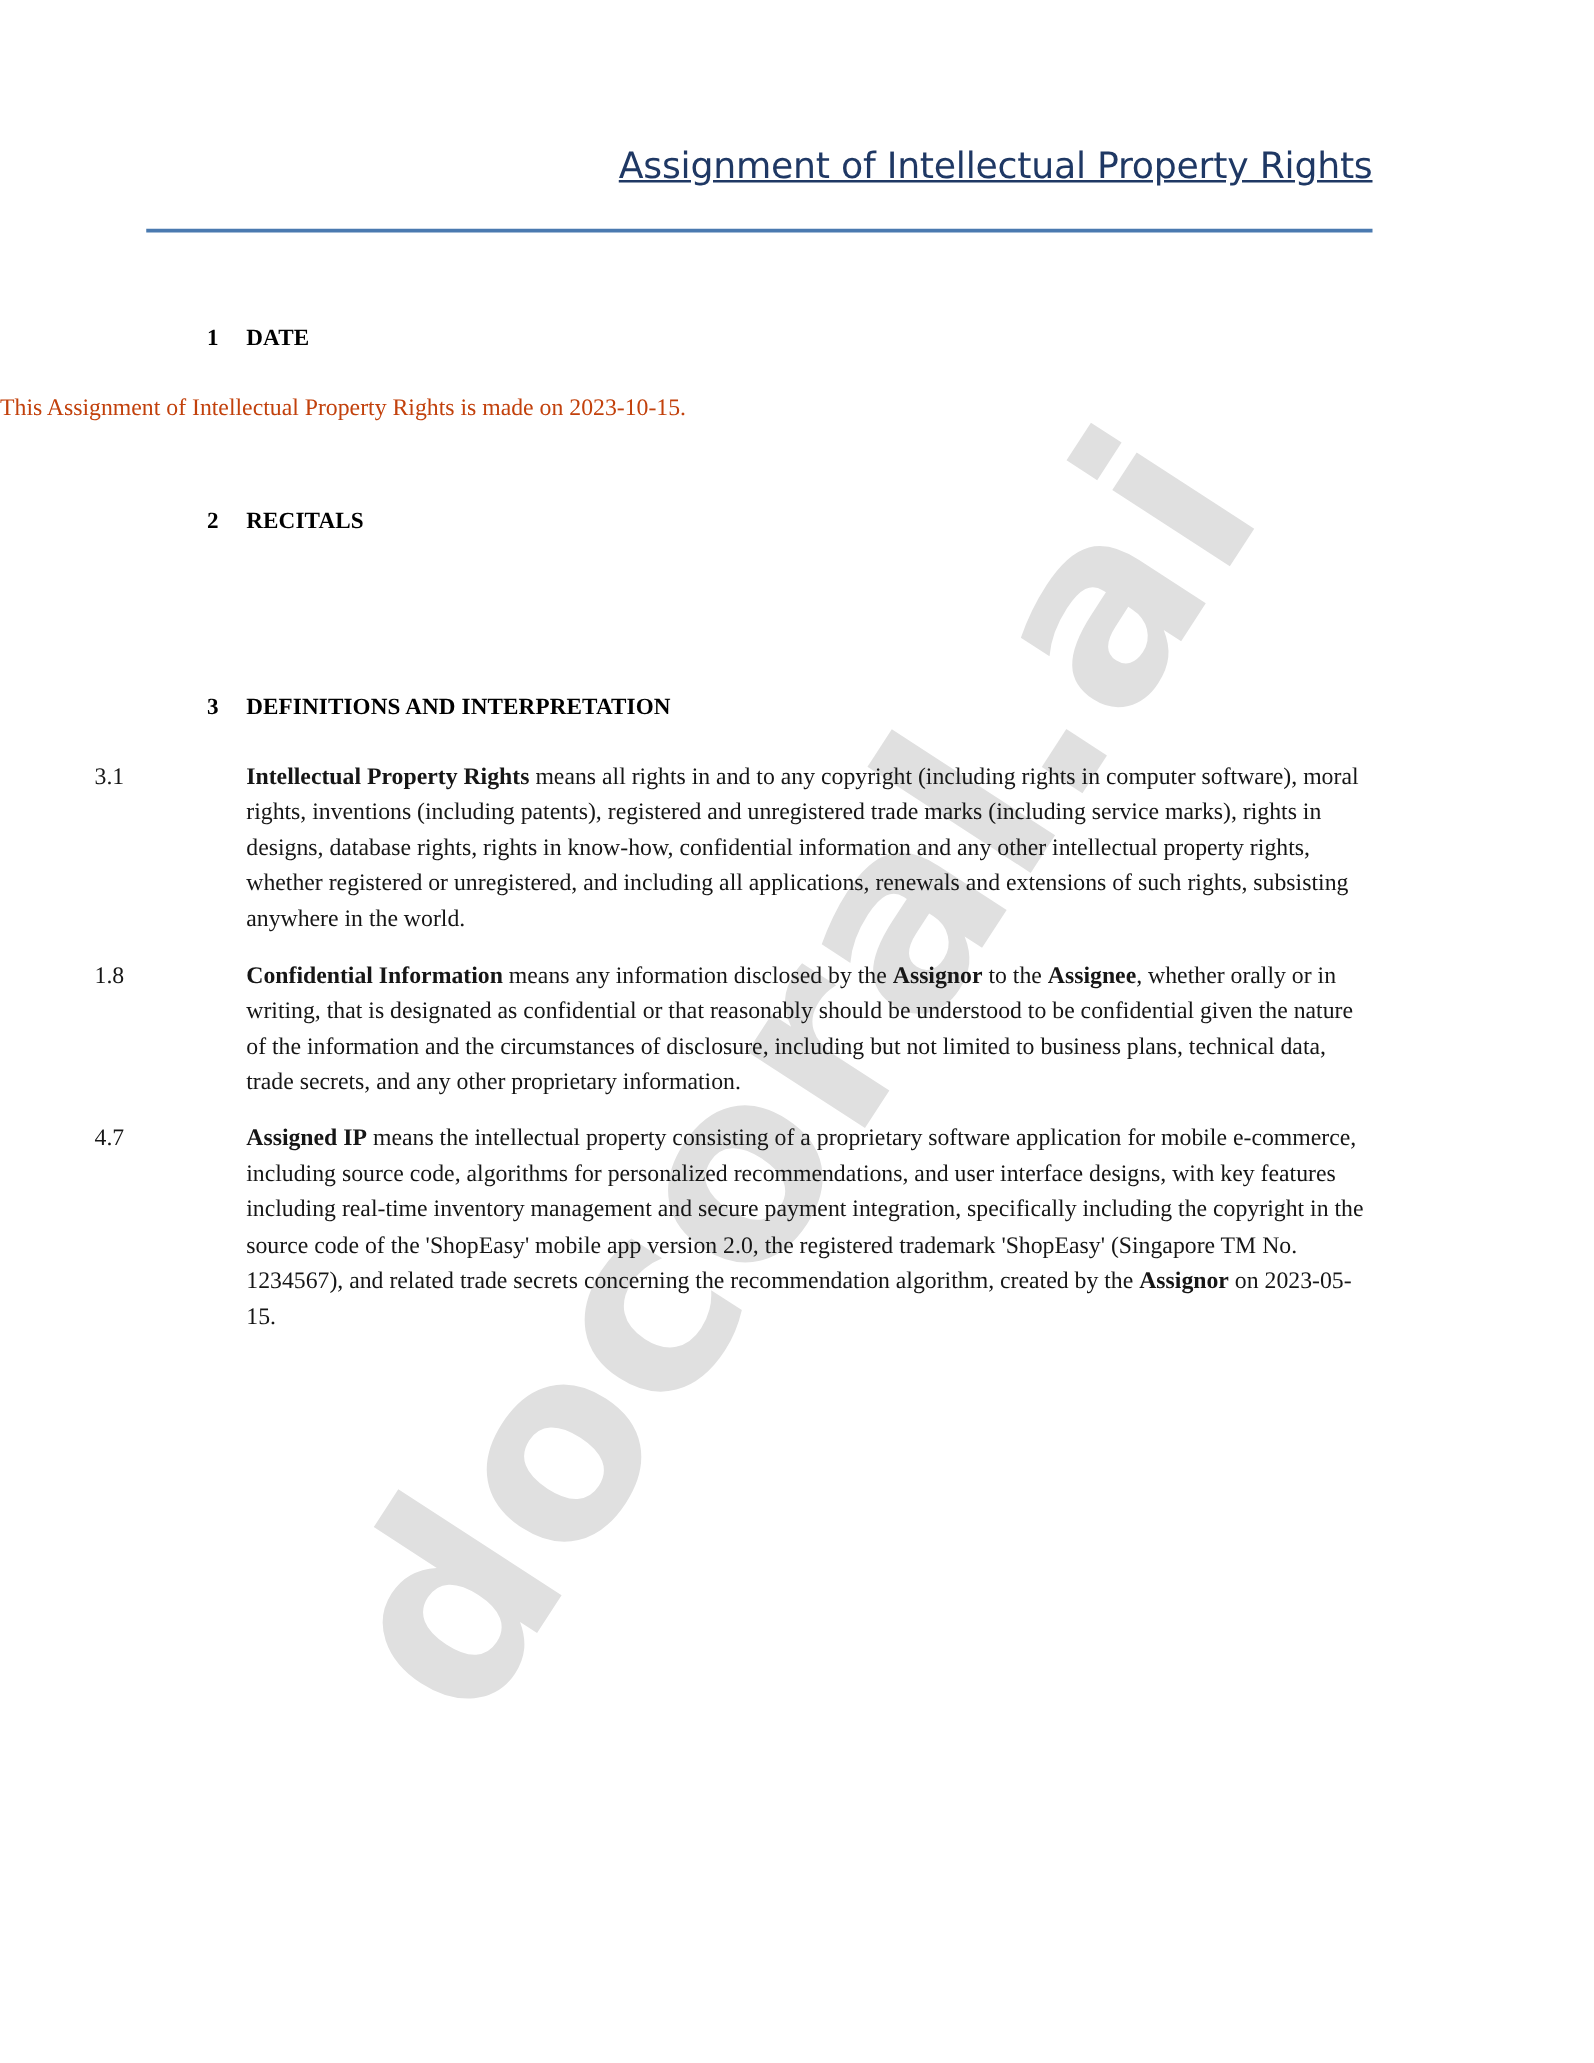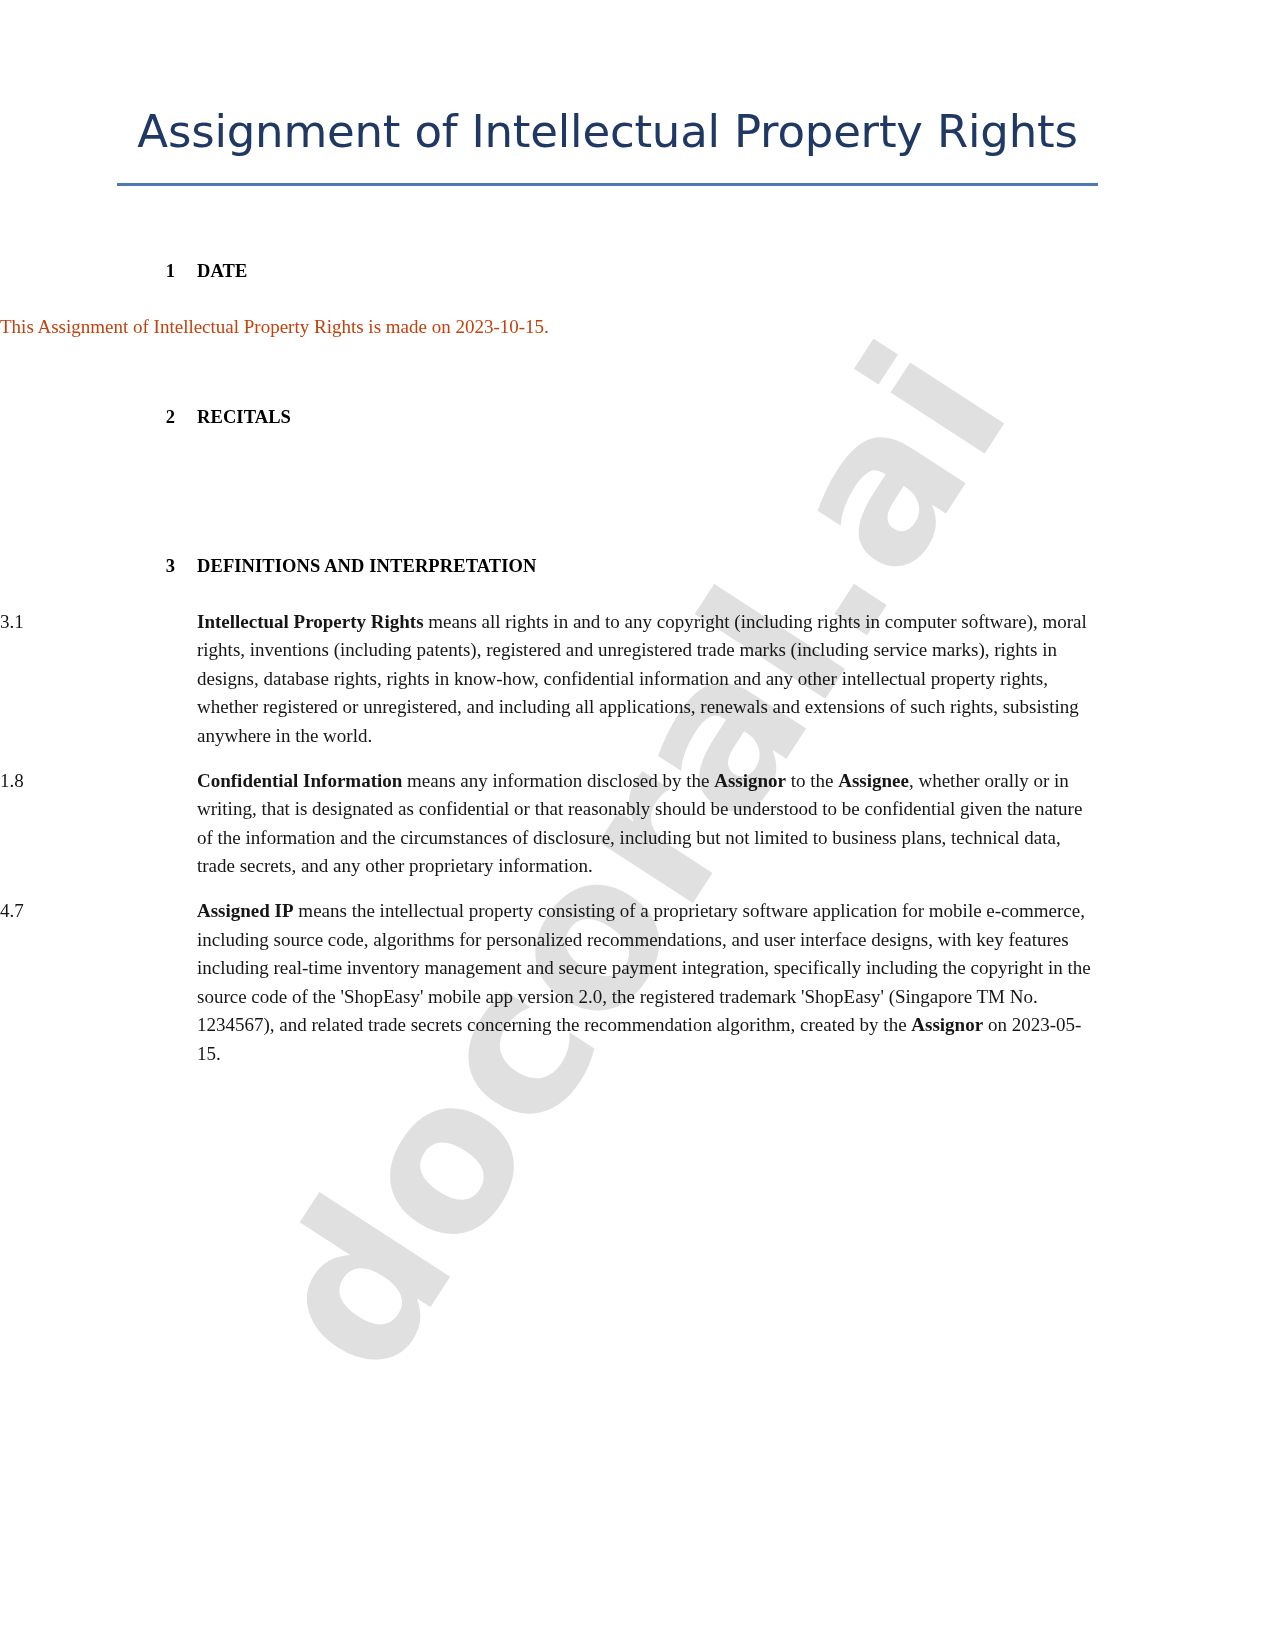"Assignment of Intellectual Property" .doc-title { font-size: 45px -> 29px; text-align: center -> right; text-decoration: none -> underline }
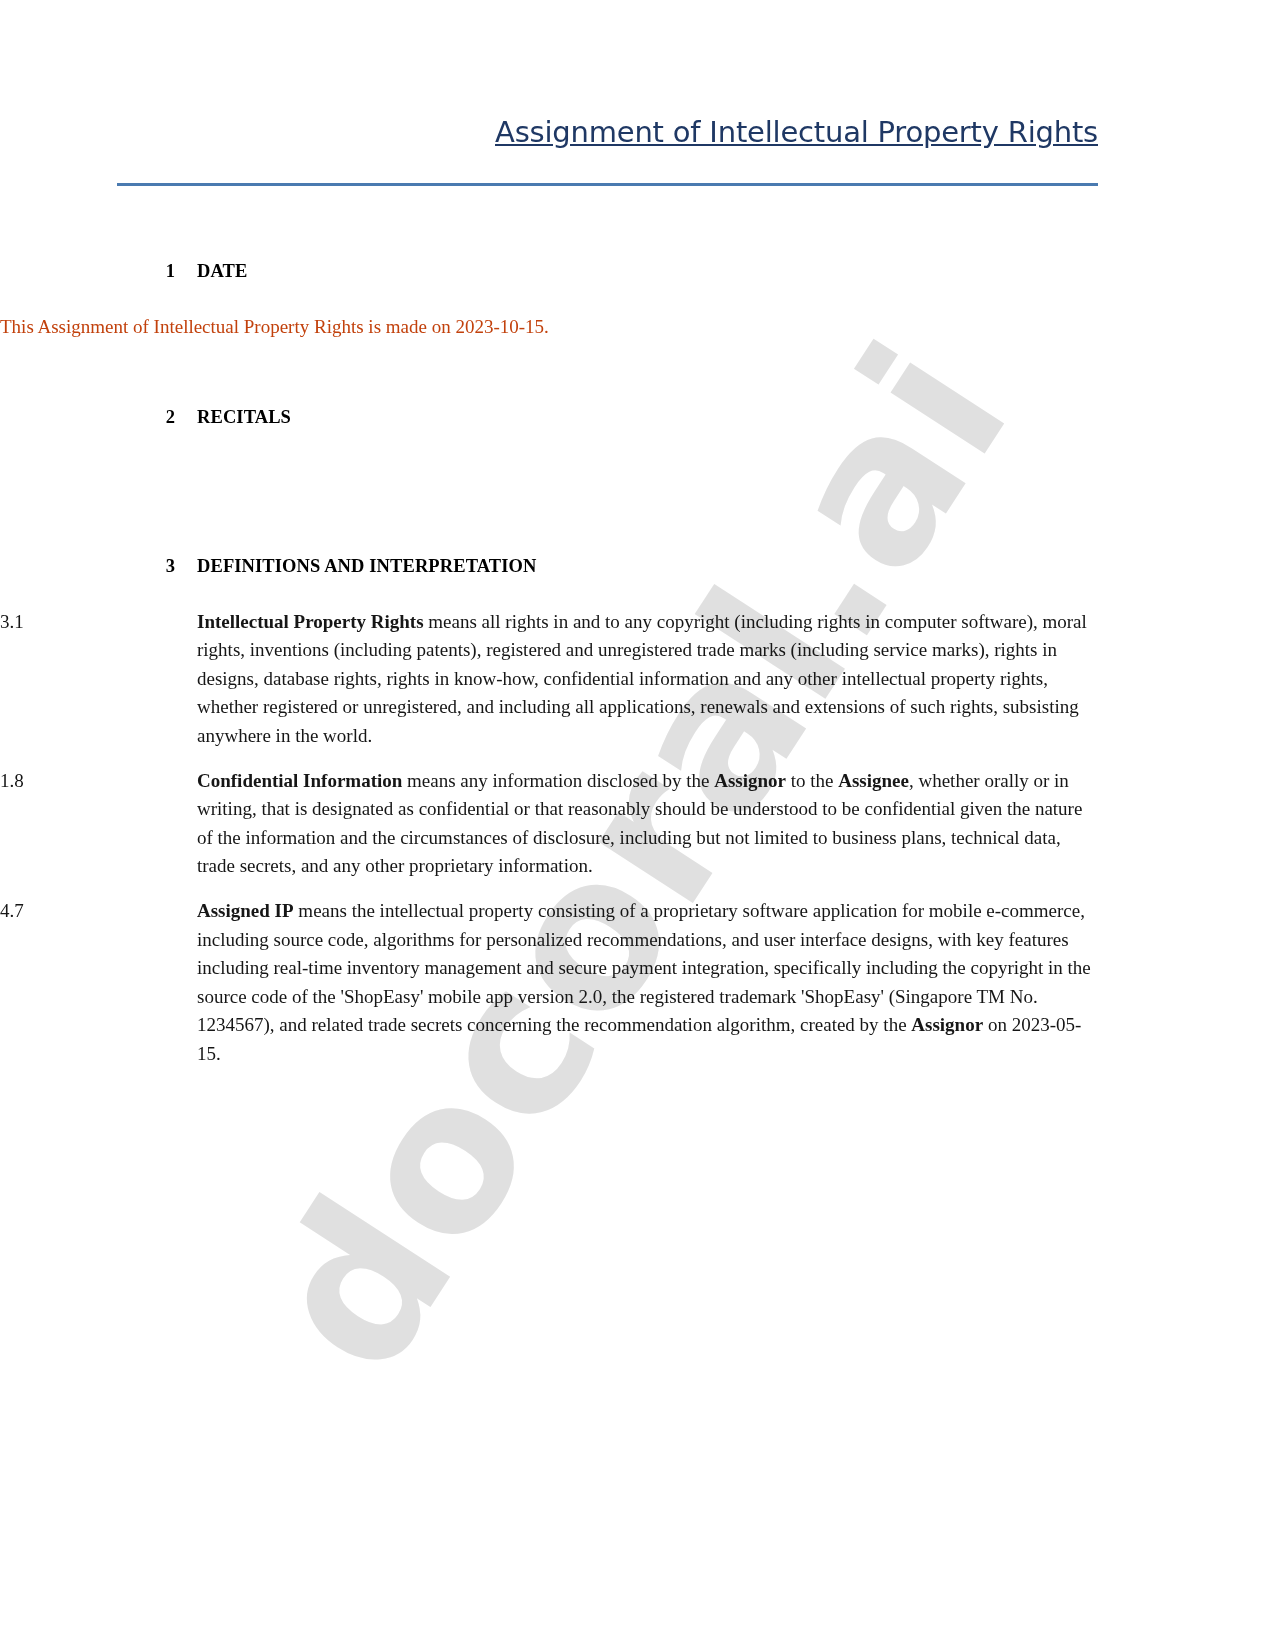"3.1" .subclause .num { text-align: left -> center }
